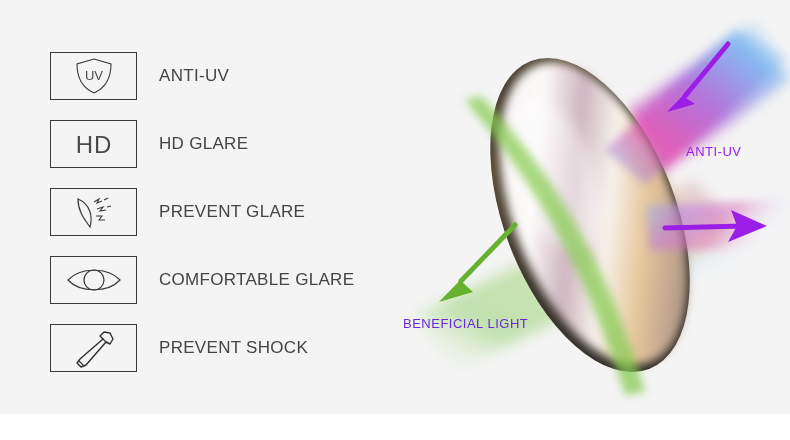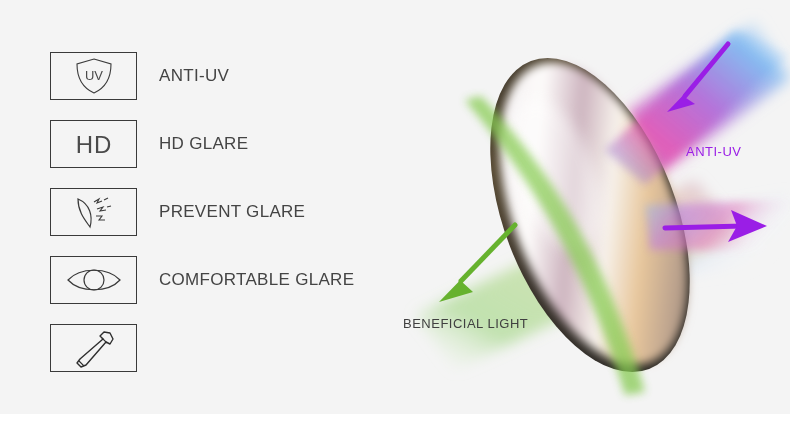"BENEFICIAL LIGHT" .label-beneficial { color: #404040 -> #6d28d9 }
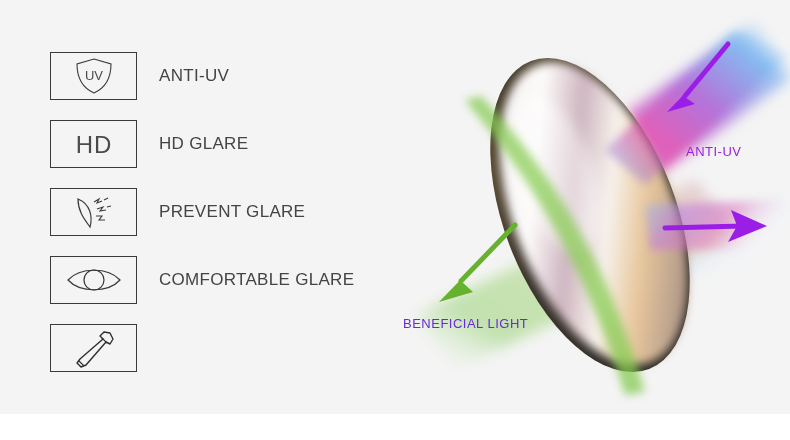"PREVENT SHOCK" div.feature-label { html: none -> <div>PREVENT SHOCK</div> }
